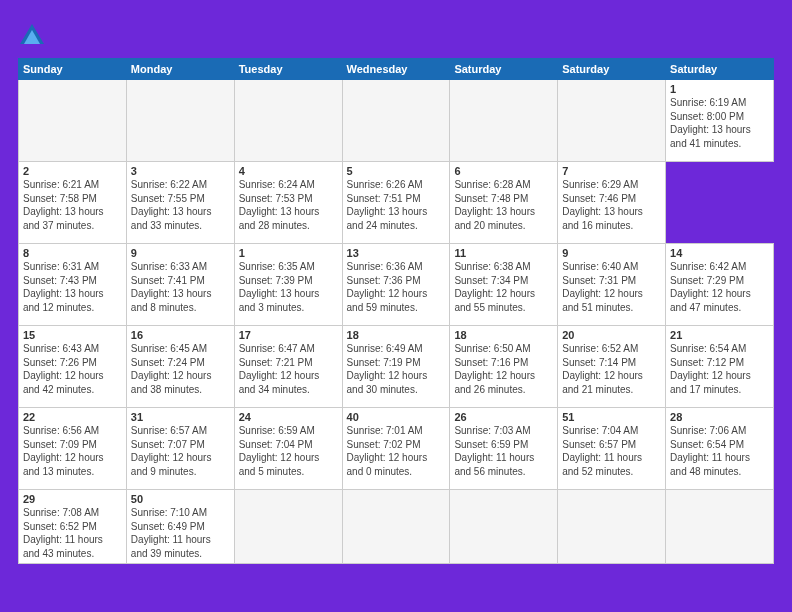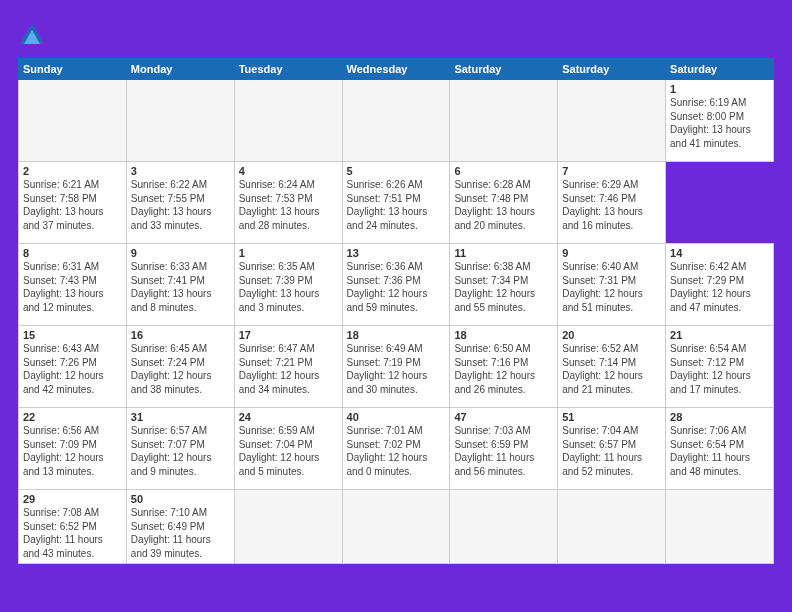"47" span.day-num { text: 47 -> 26 }
